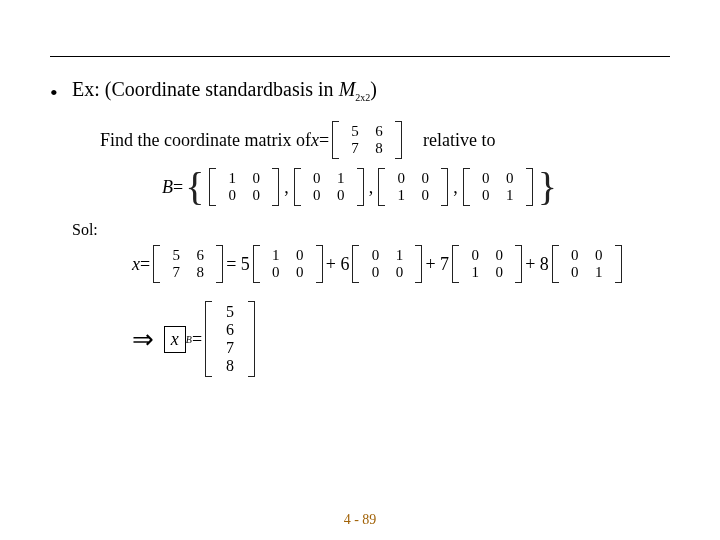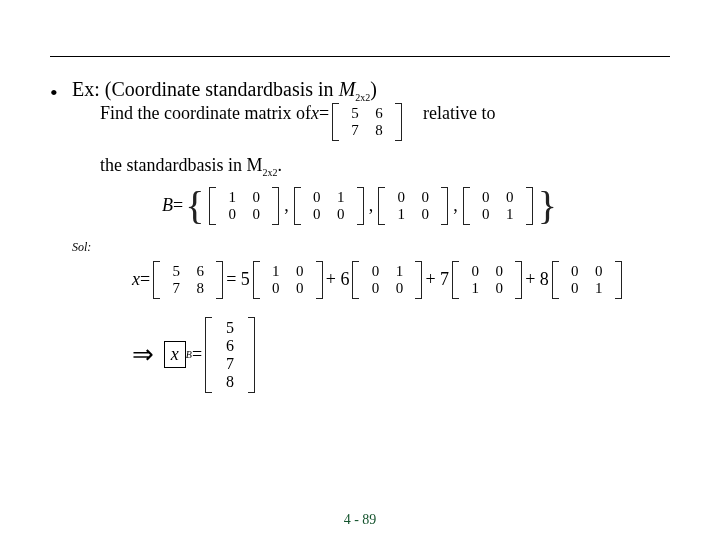"Find the coordinate matrix of" .line2 { align-items: flex-start -> center; margin-top: none -> 18px }
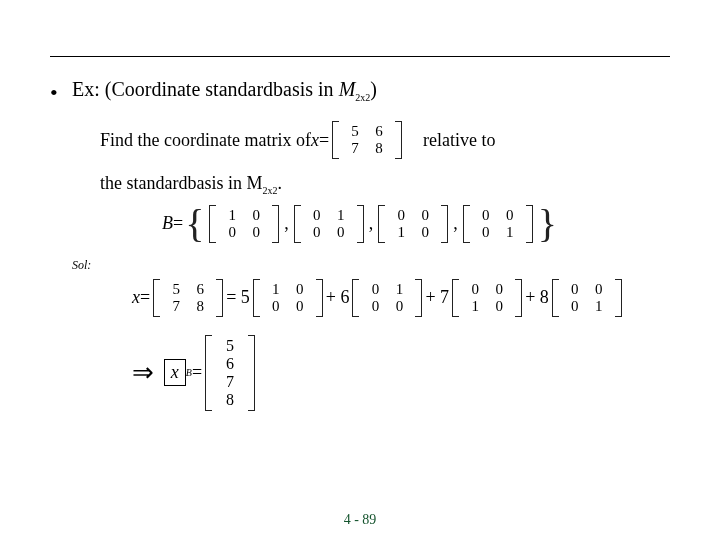"the standardbasis in M2x2." div.line3 { html: <div> <span>the standardbasis in M</span><span>2x2</span><span>.</span> </div> -> none }
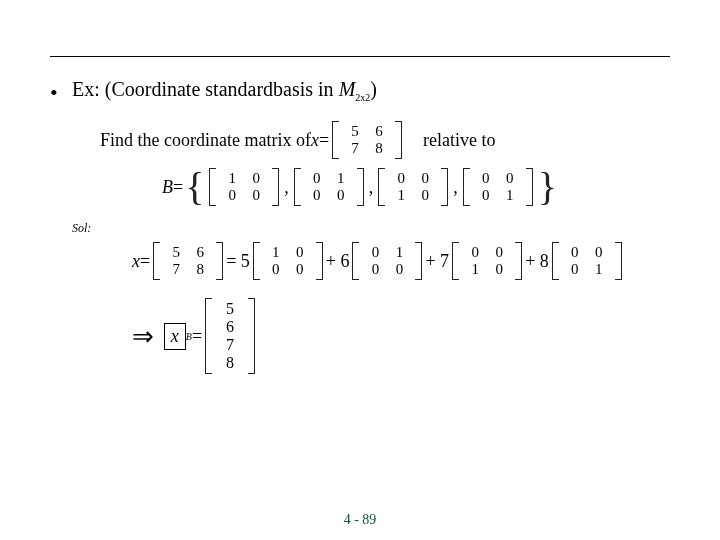"Sol:" .sol { font-size: 12px -> 16px; font-style: italic -> none }
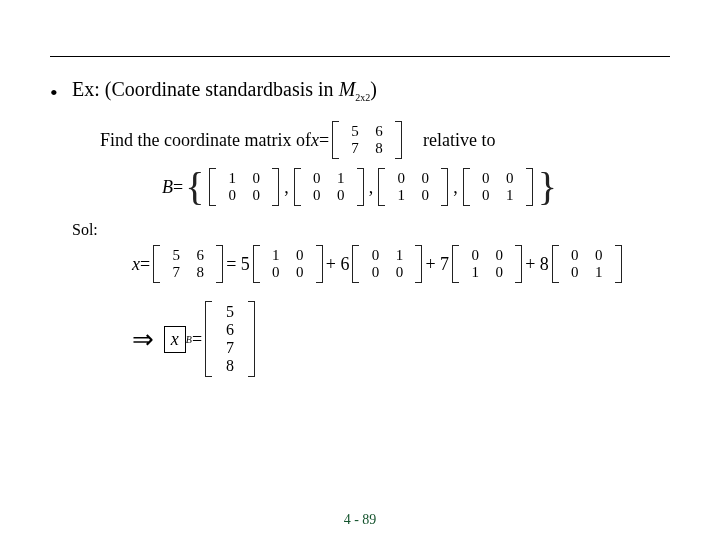"4 - 89" .footer { color: #14532d -> #a16207 }
